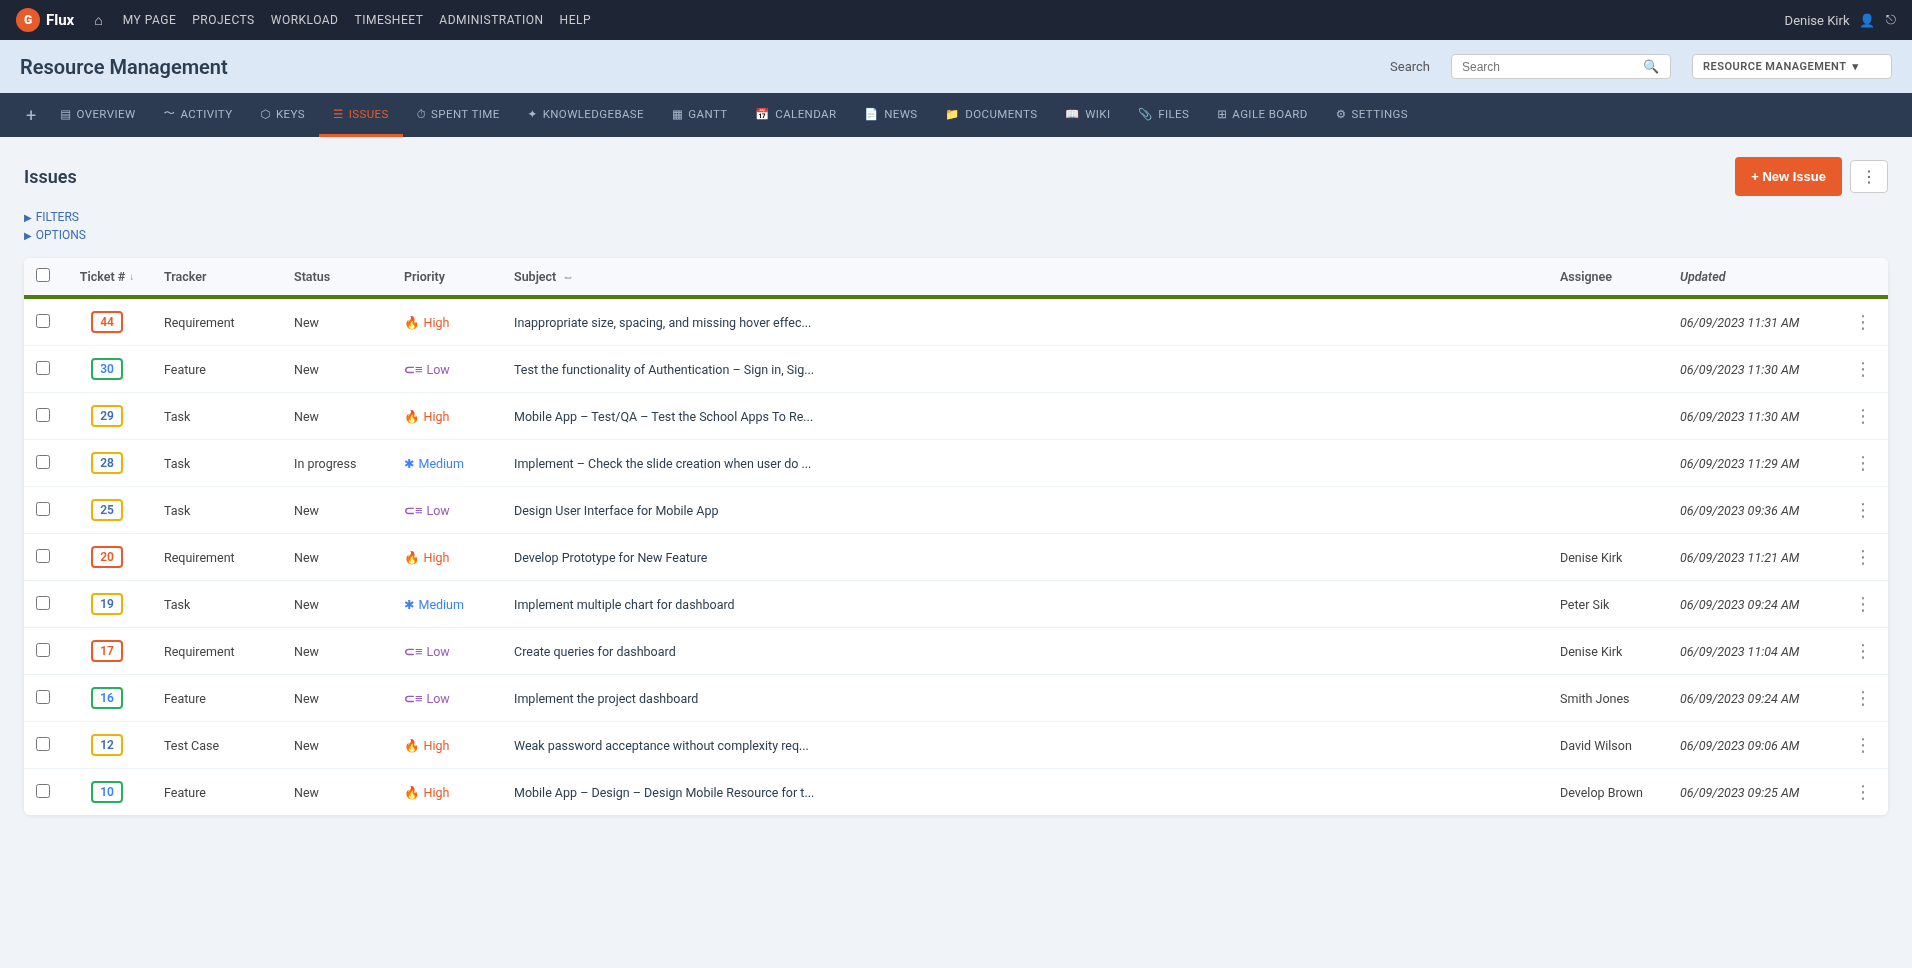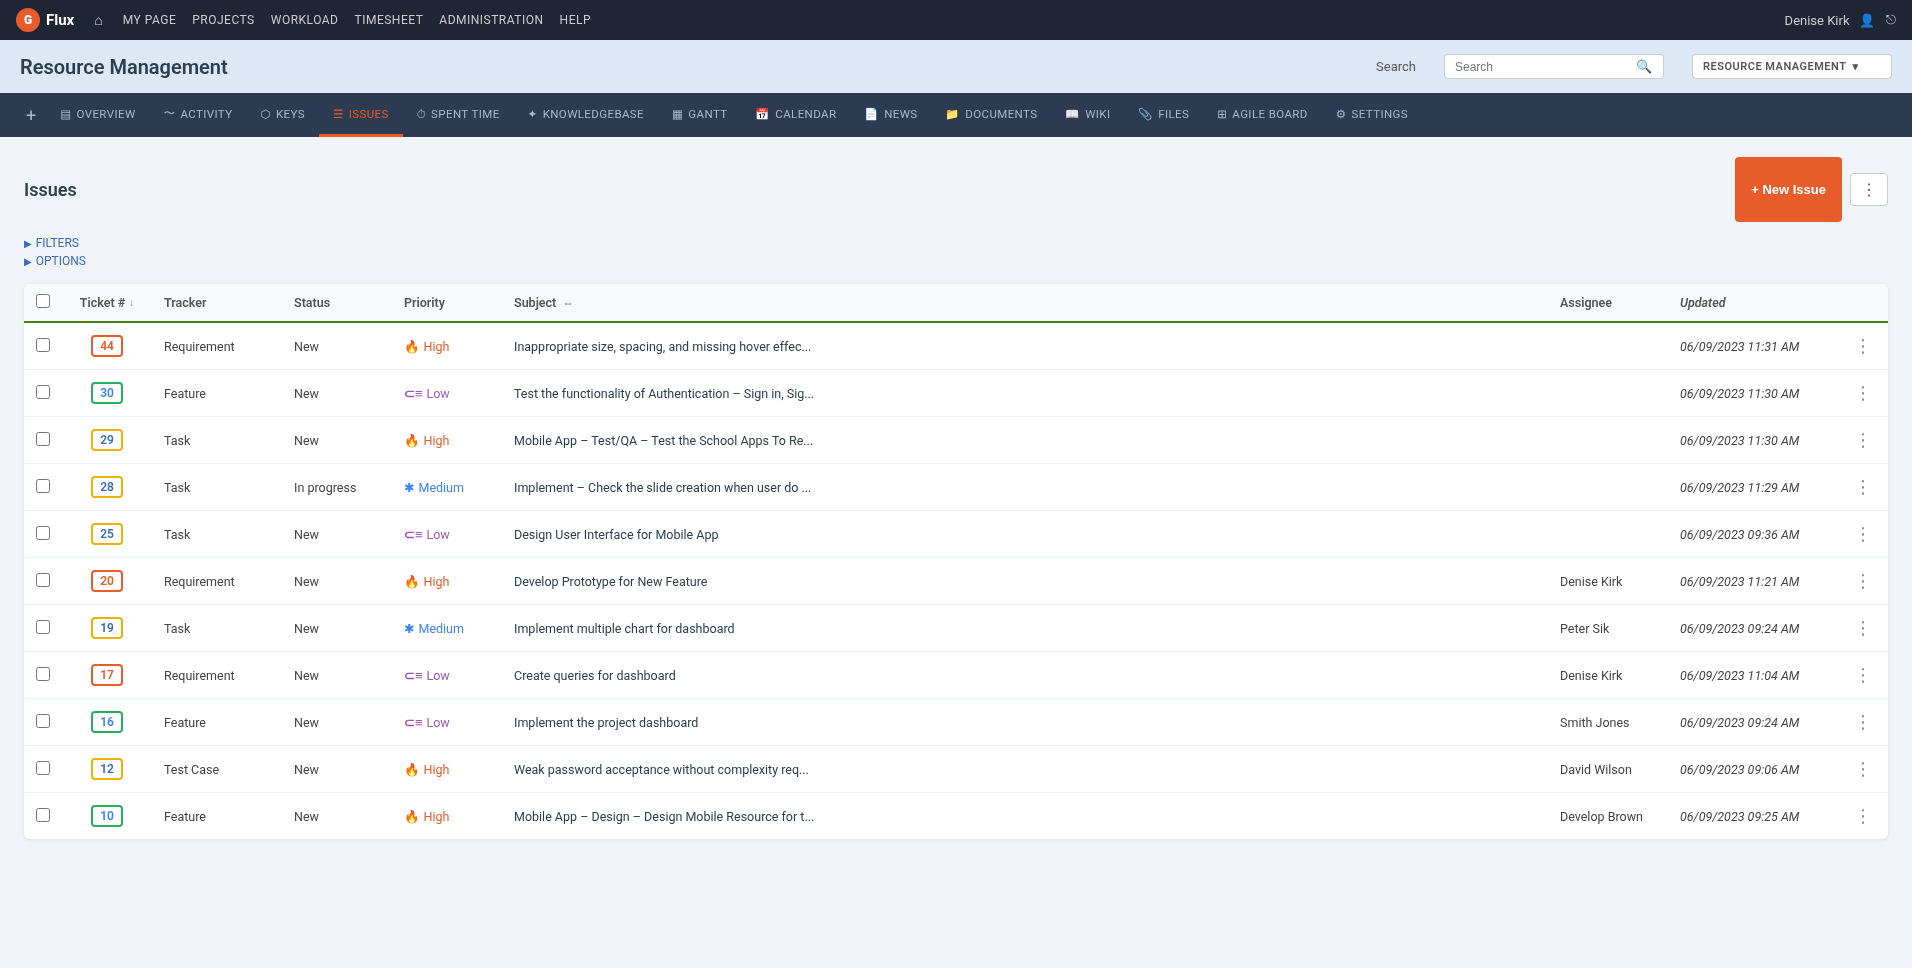"Search" .header-right { gap: 28px -> 21px }
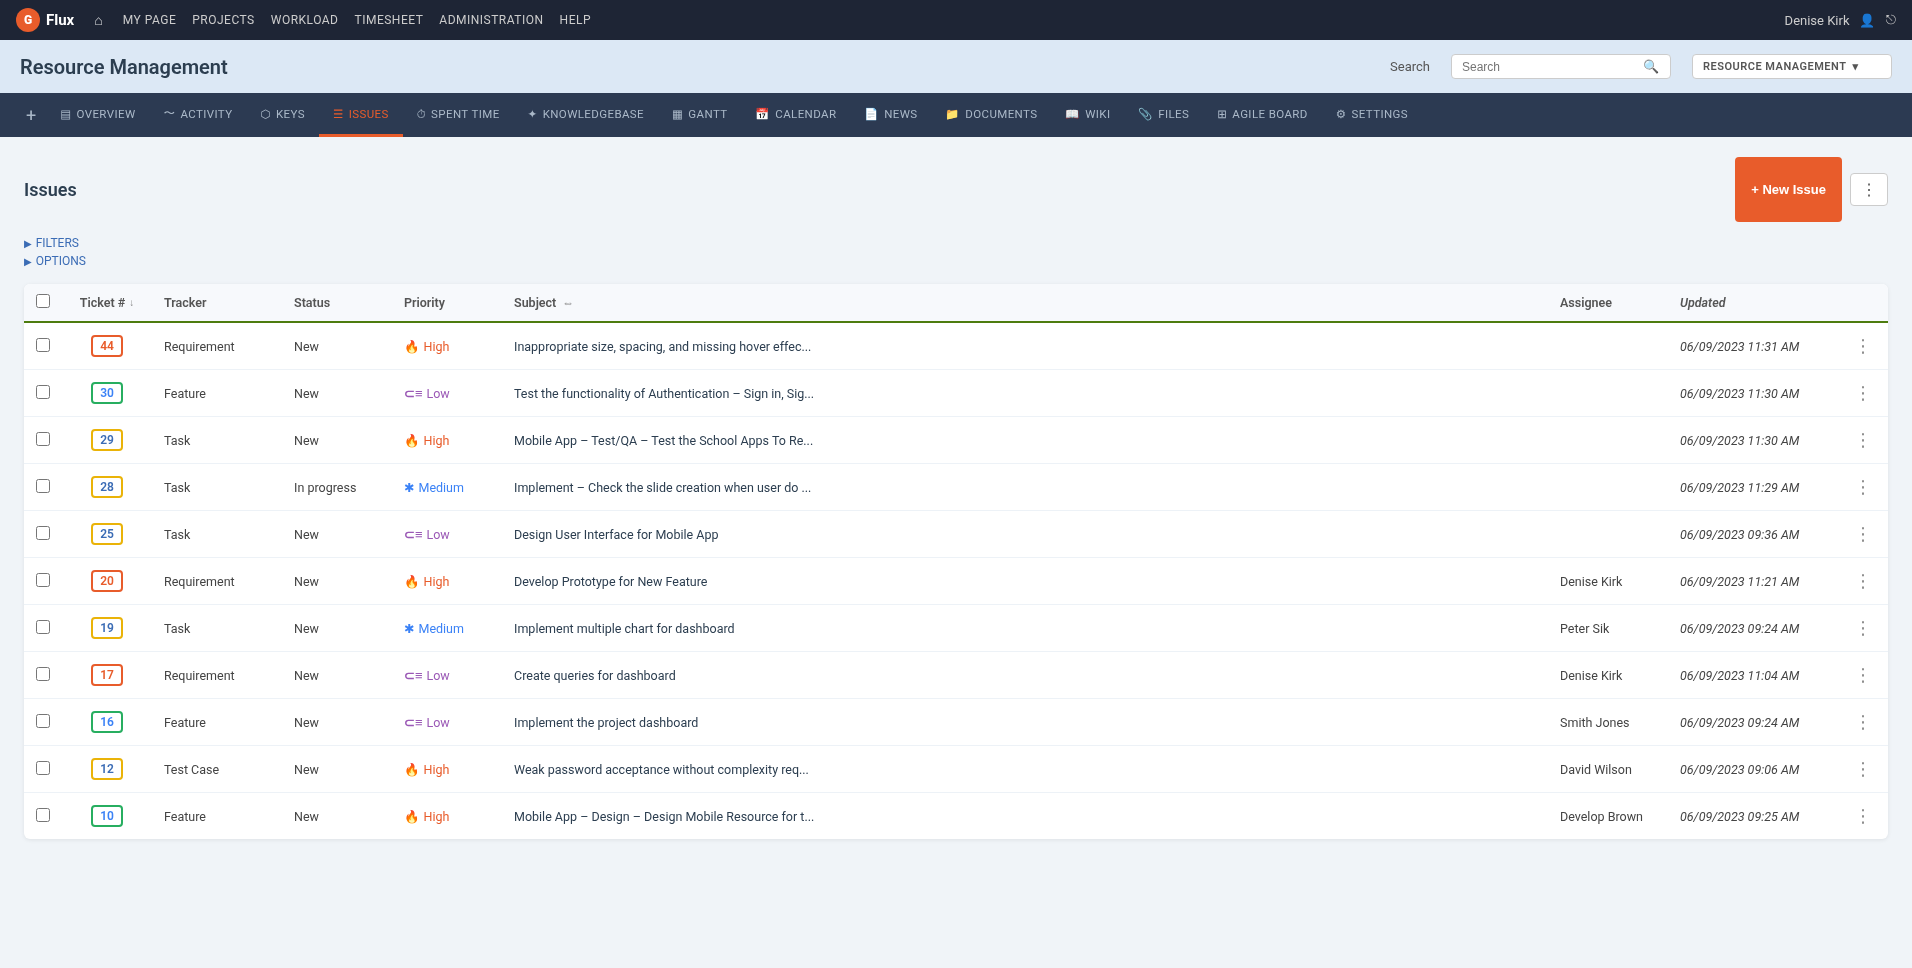"+ New Issue" .btn-new-issue { padding: 25px 16px -> 12px 16px }
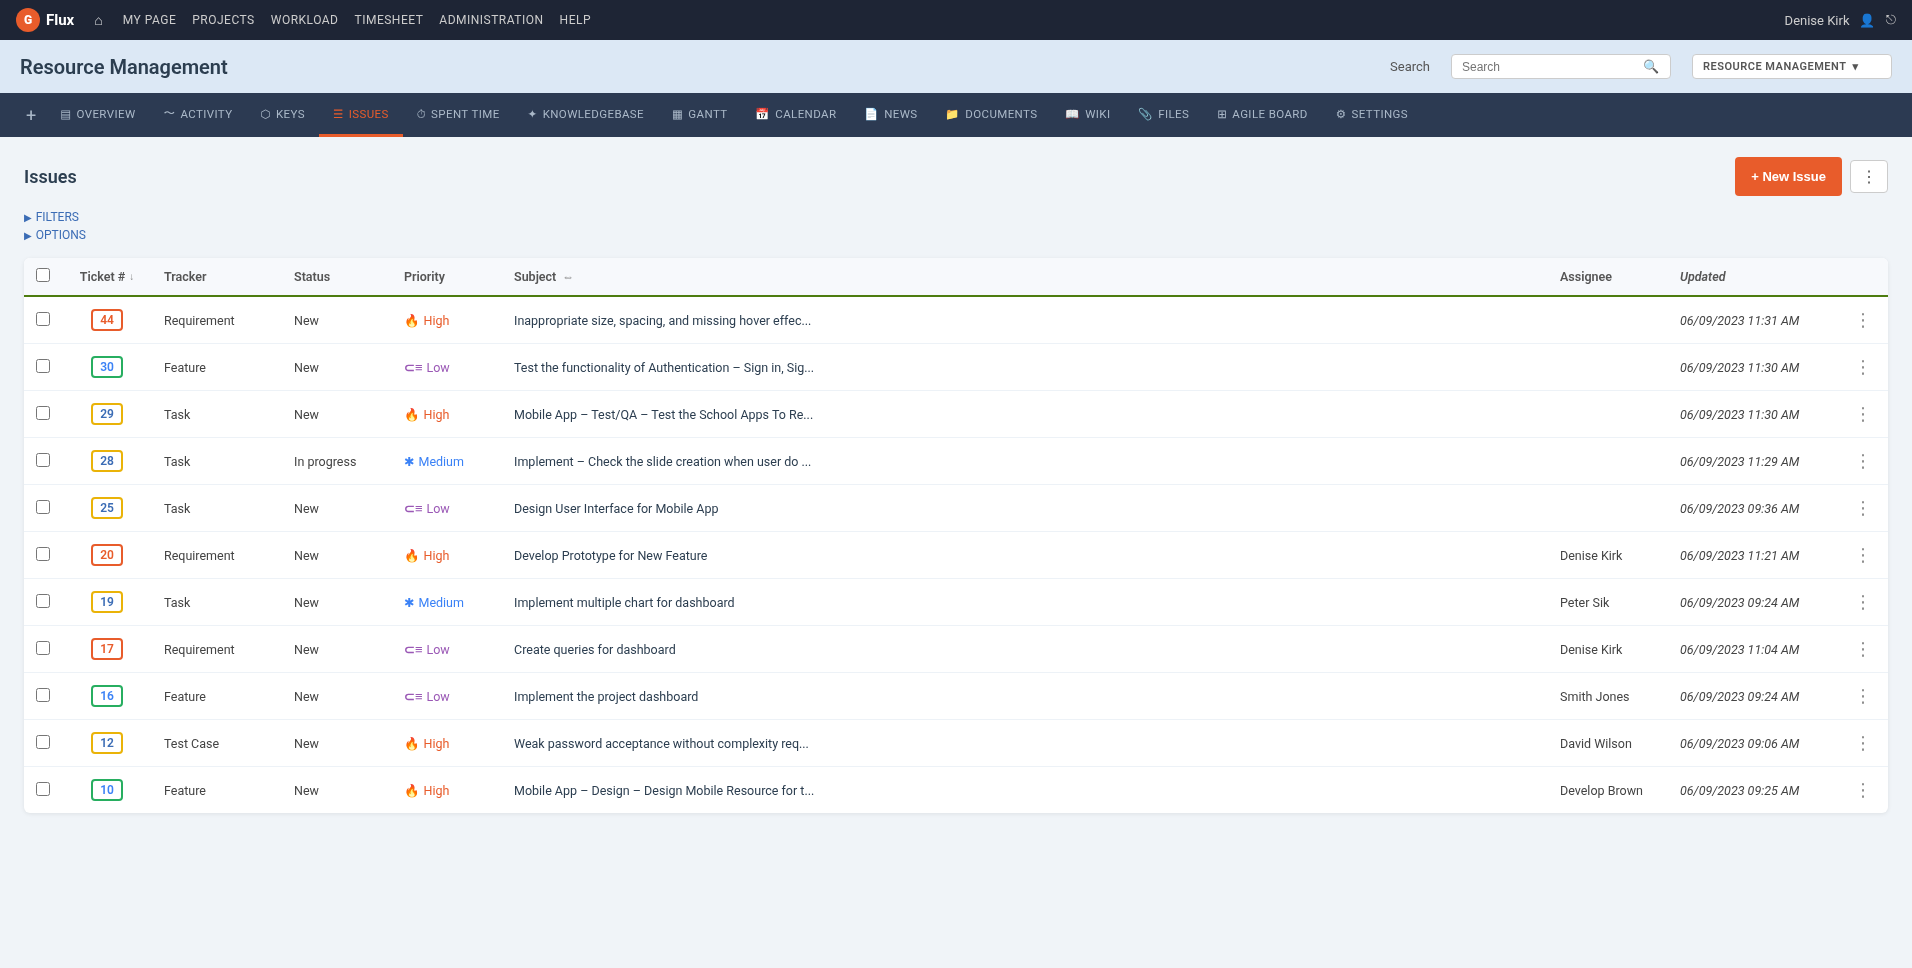"Ticket #" .issues-table th { border-bottom: 2px solid #4d7c0f -> 4px solid #4d7c0f }
